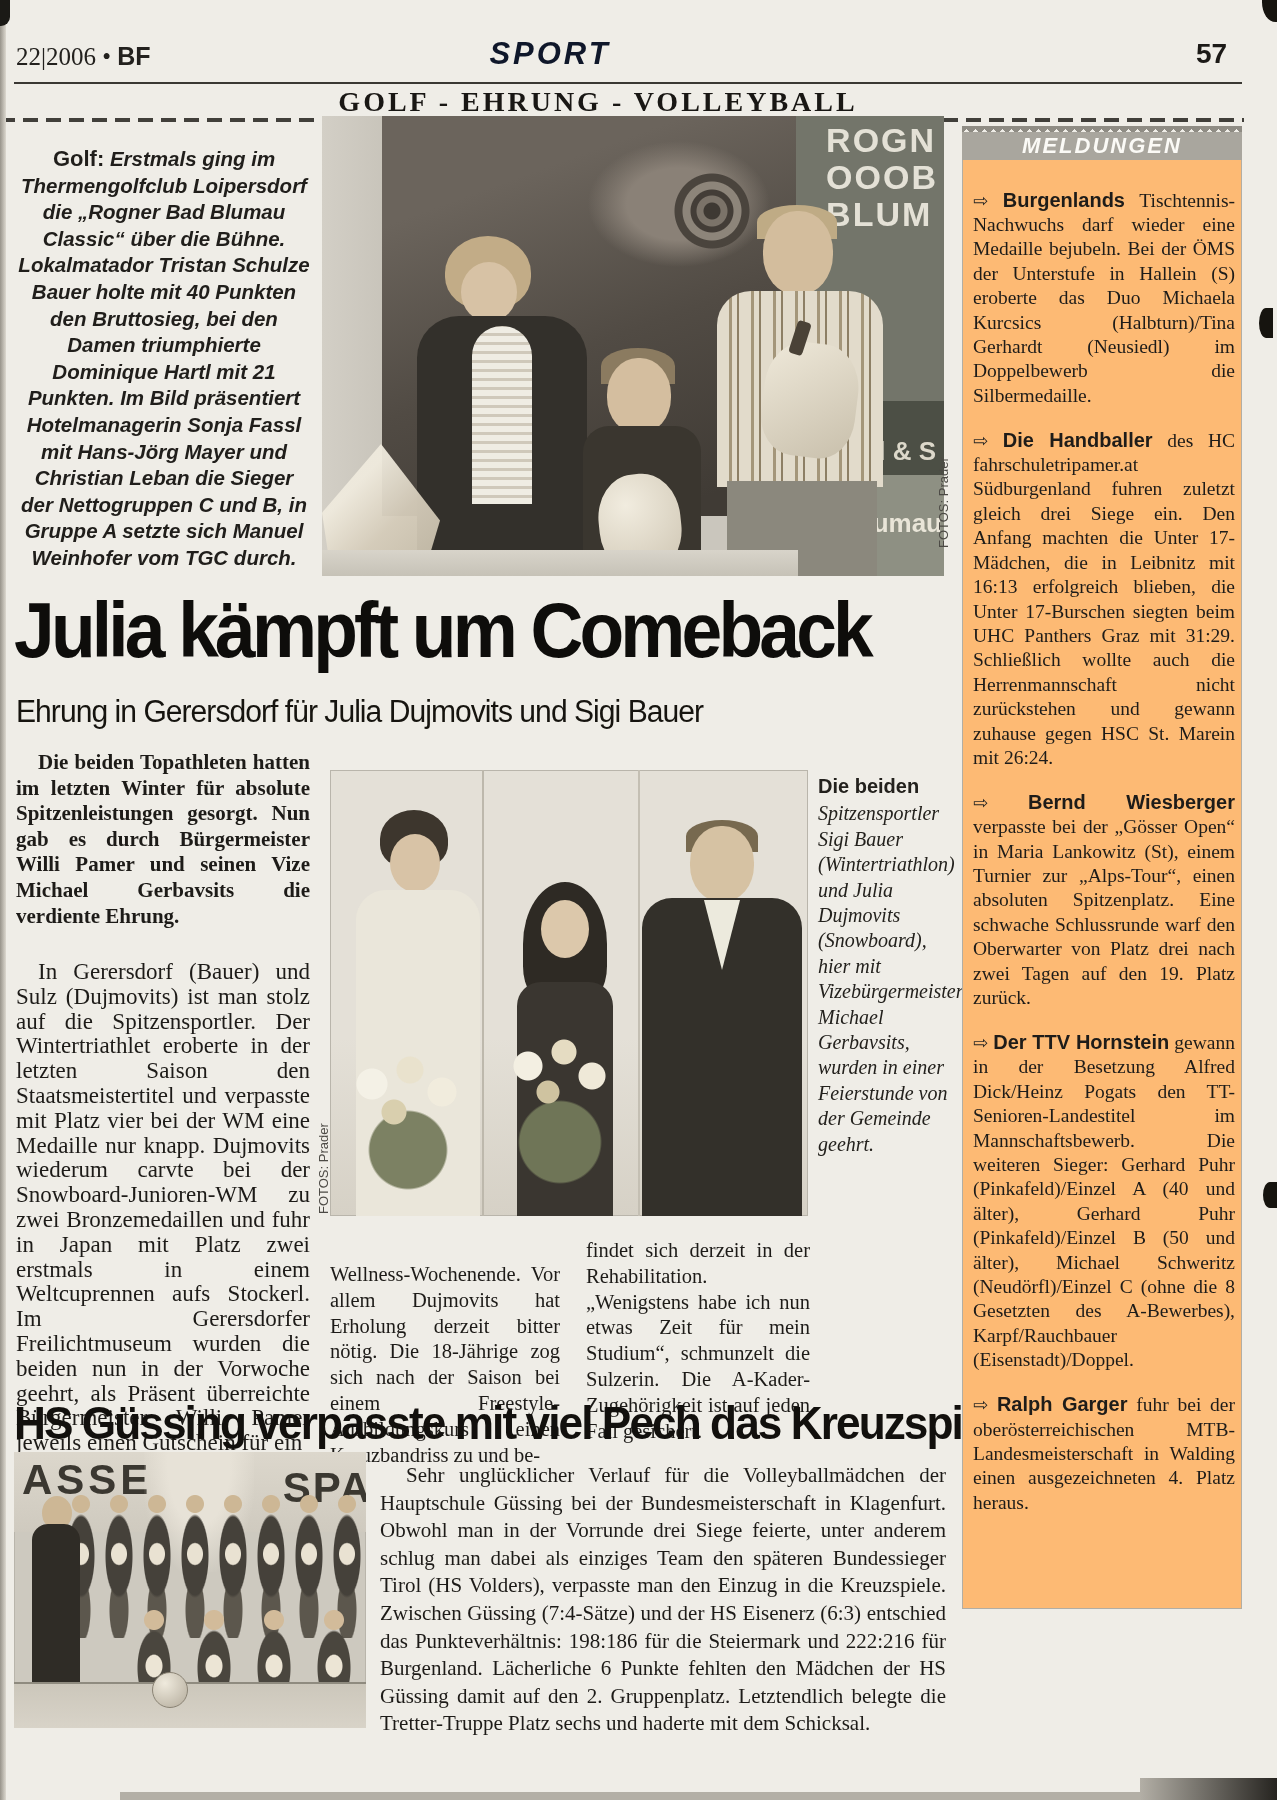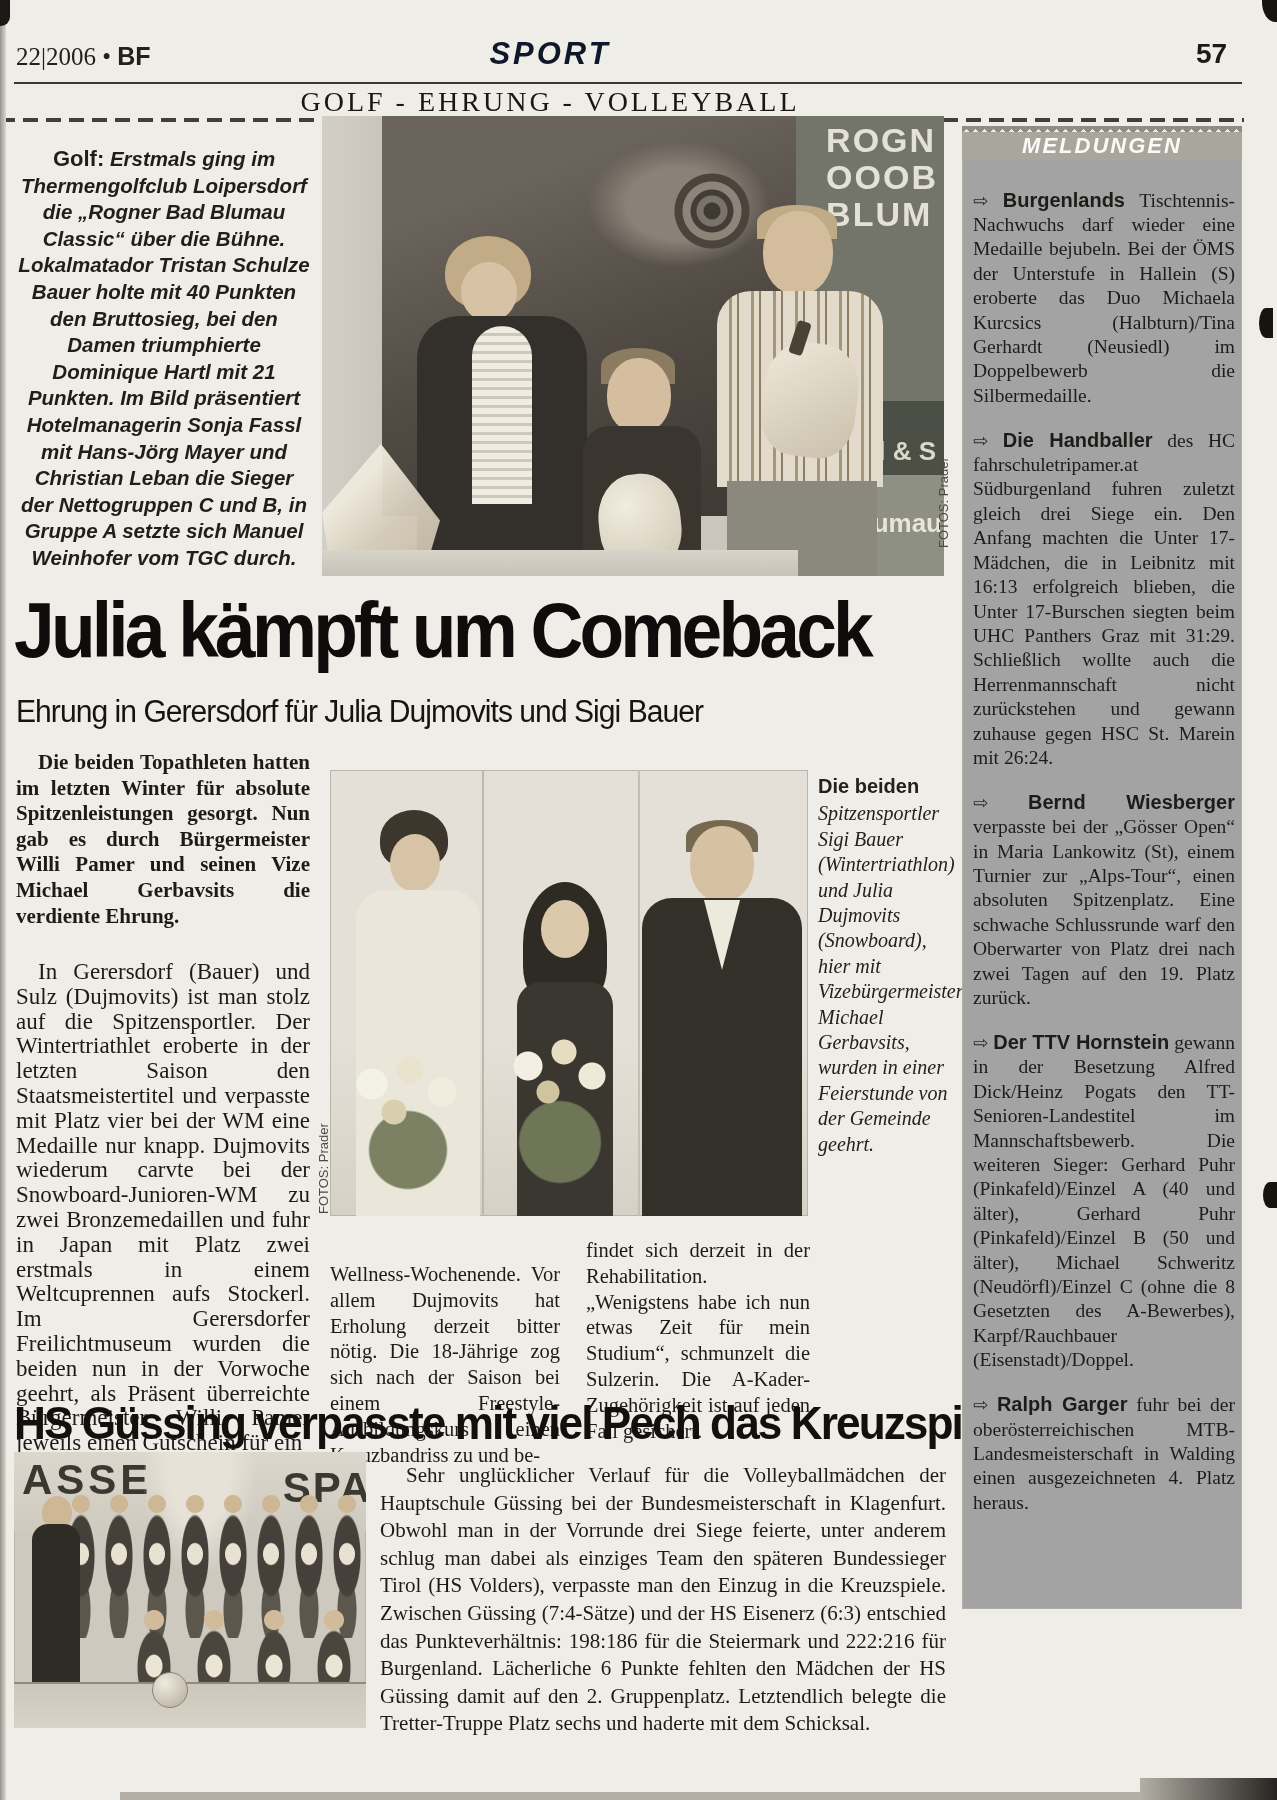"GOLF - EHRUNG - VOLLEYBALL" .subsection { font-weight: normal -> bold; padding-left: none -> 48px }
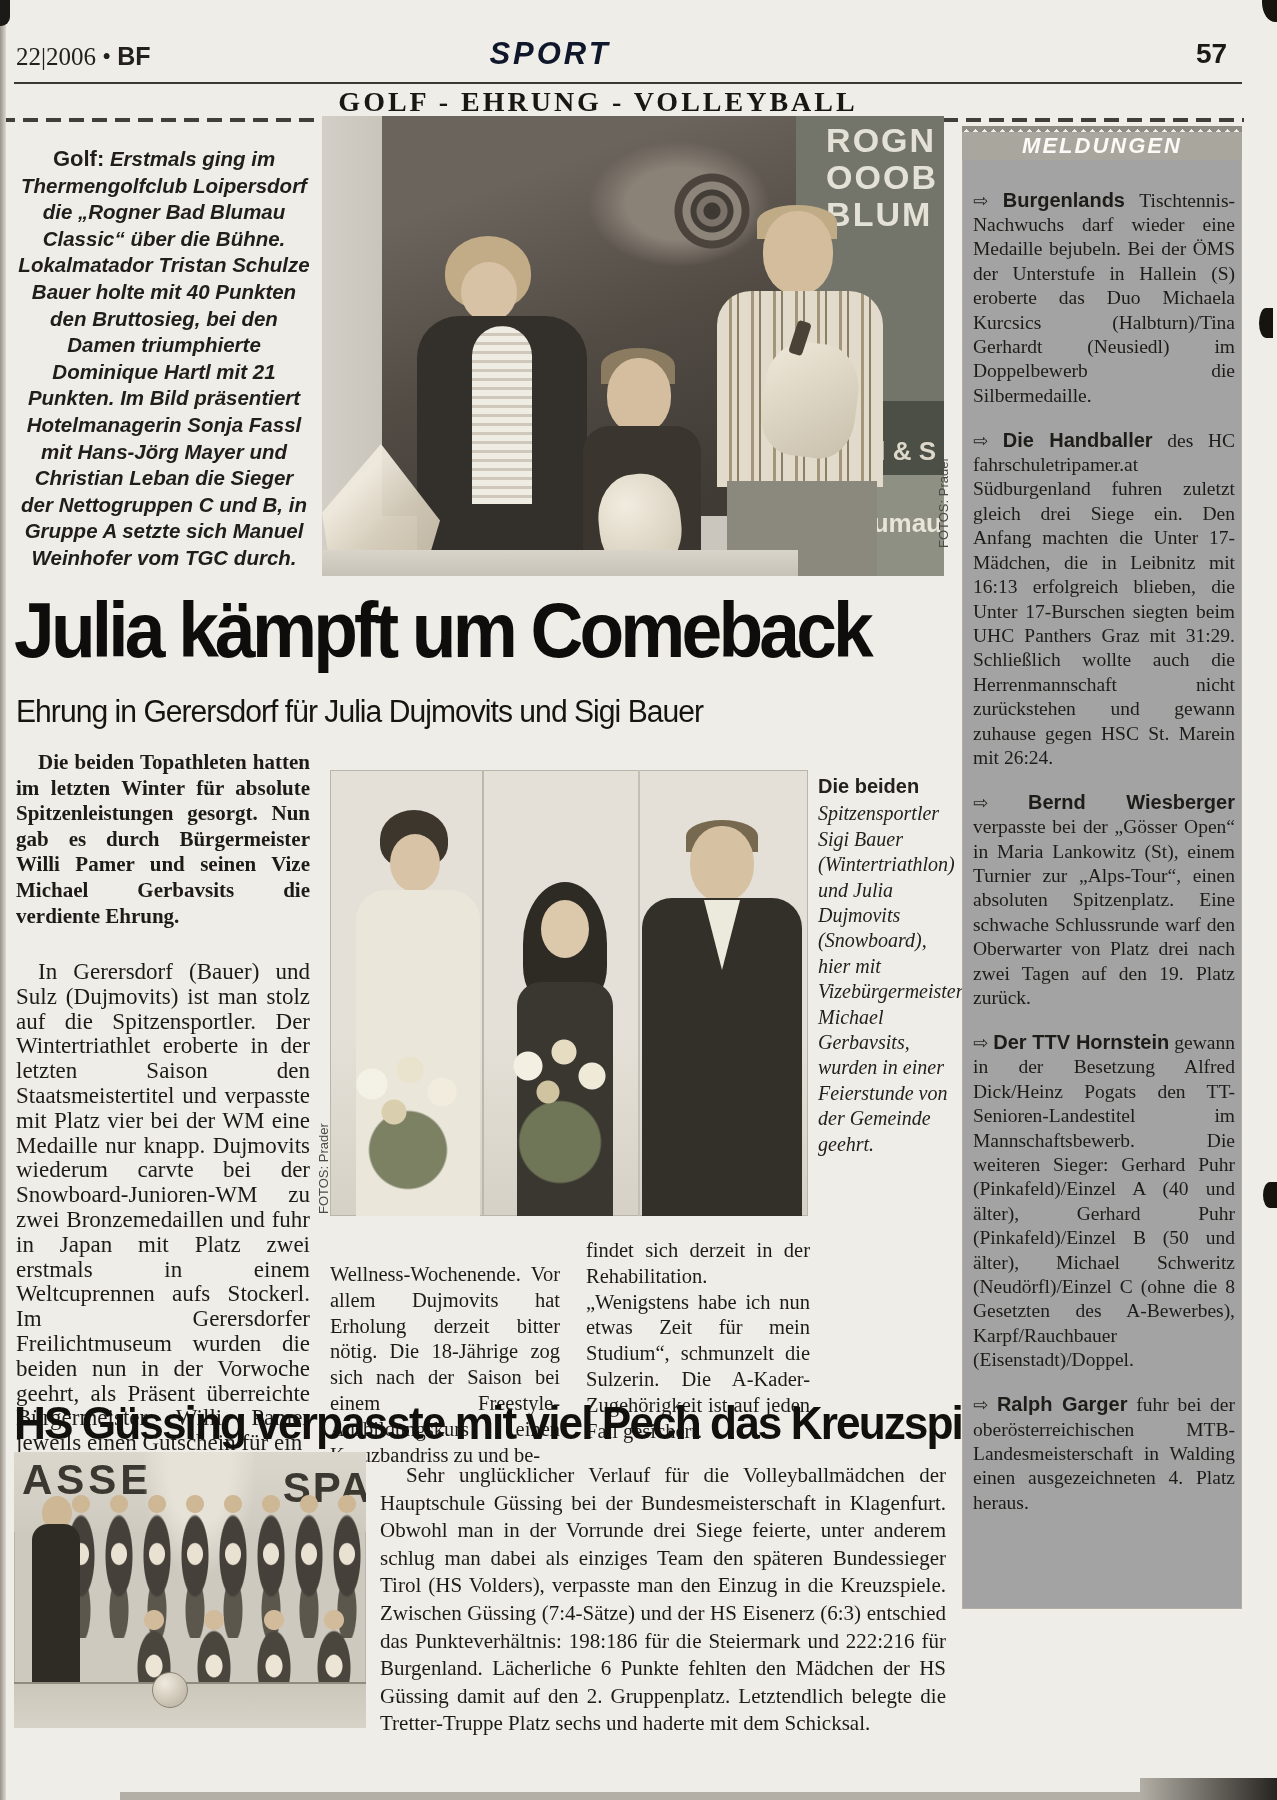"⇨ Burgenlands Tischtennis-Nachwuchs darf" .sb-box { background: #a3a3a3 -> #fdba74 }
